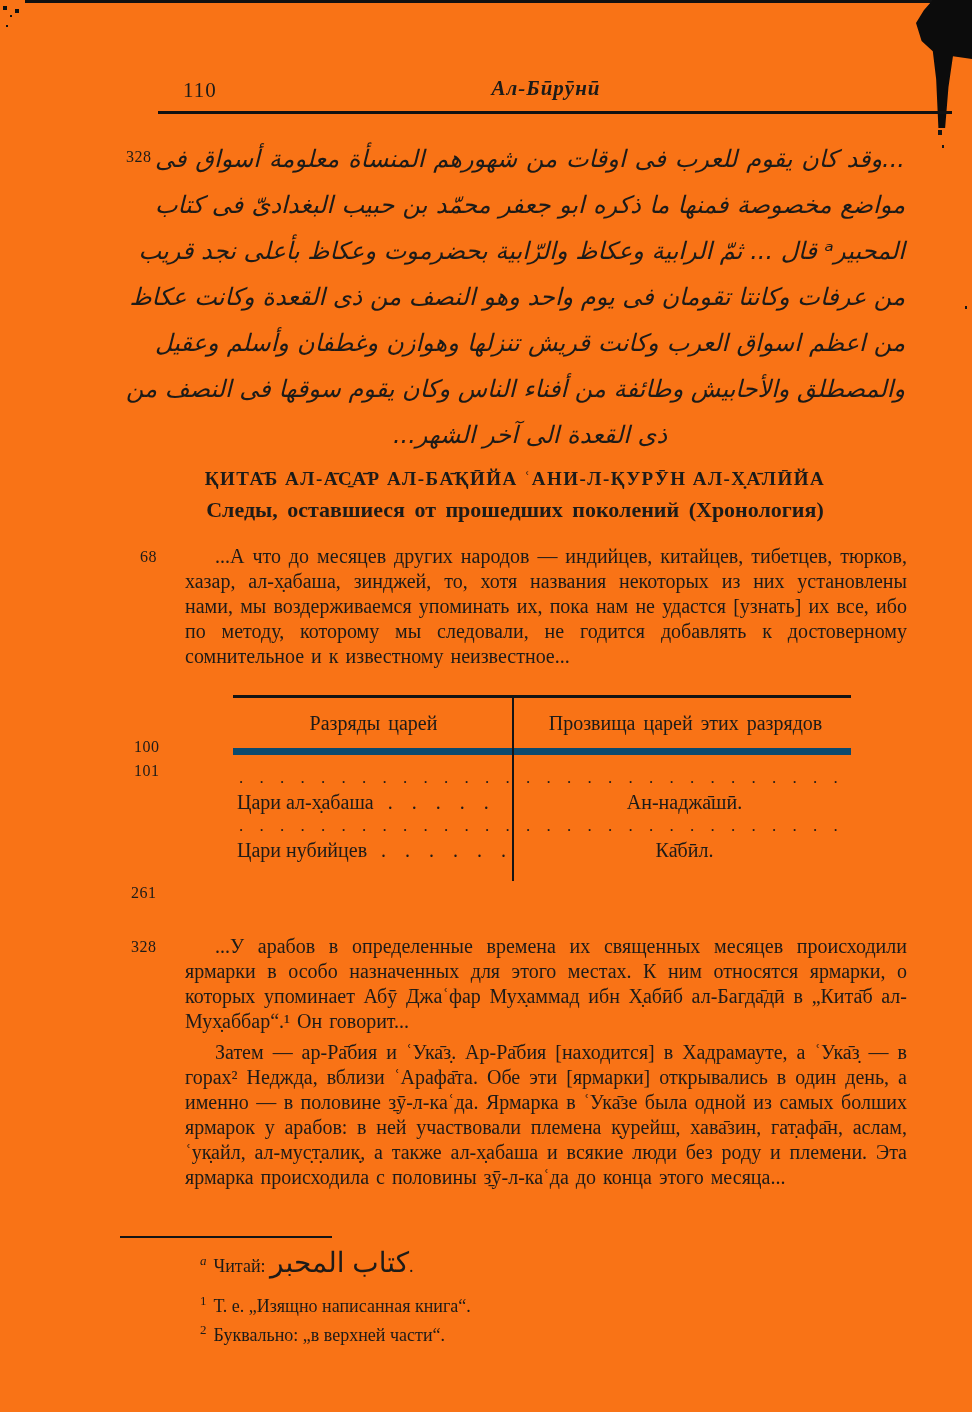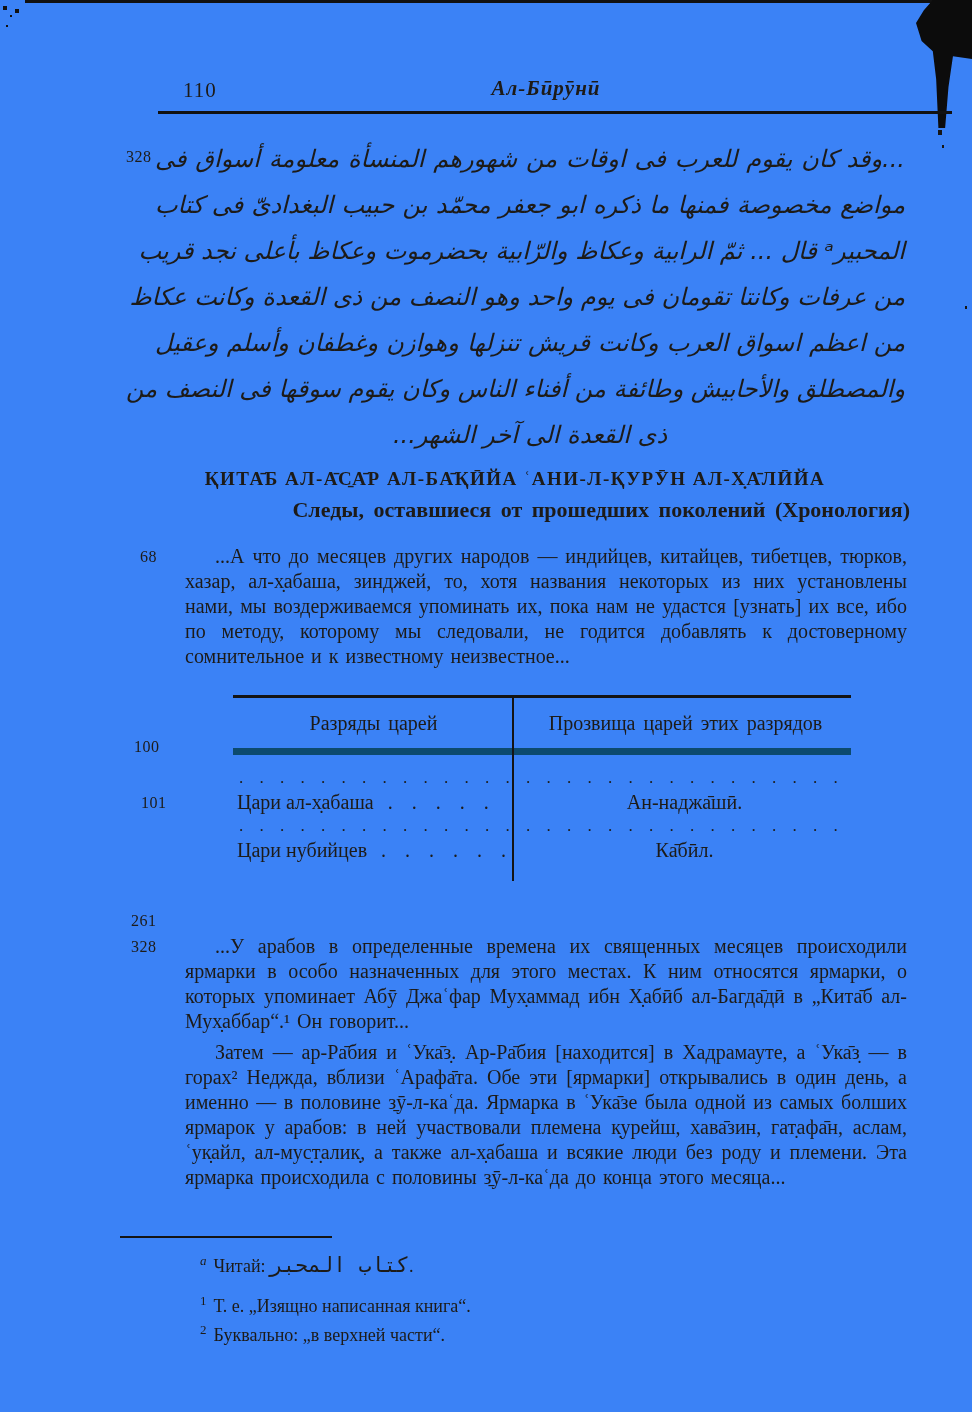"110" .page { background: #3b82f6 -> #f97316 }
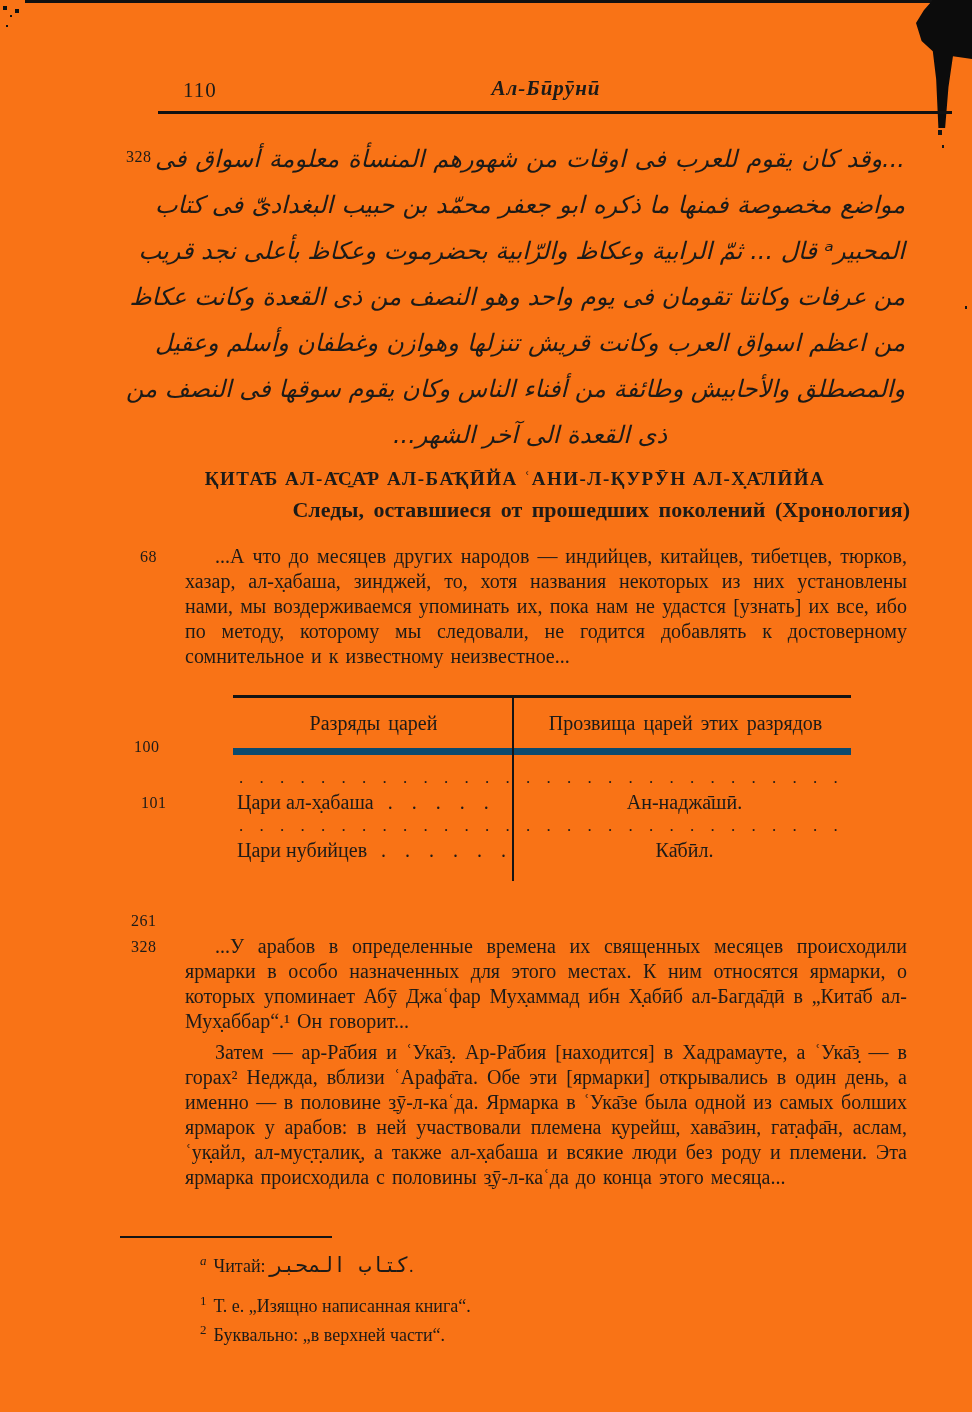"Следы, оставшиеся от прошедших поколений" .sec-title-2 { text-align: right -> center }
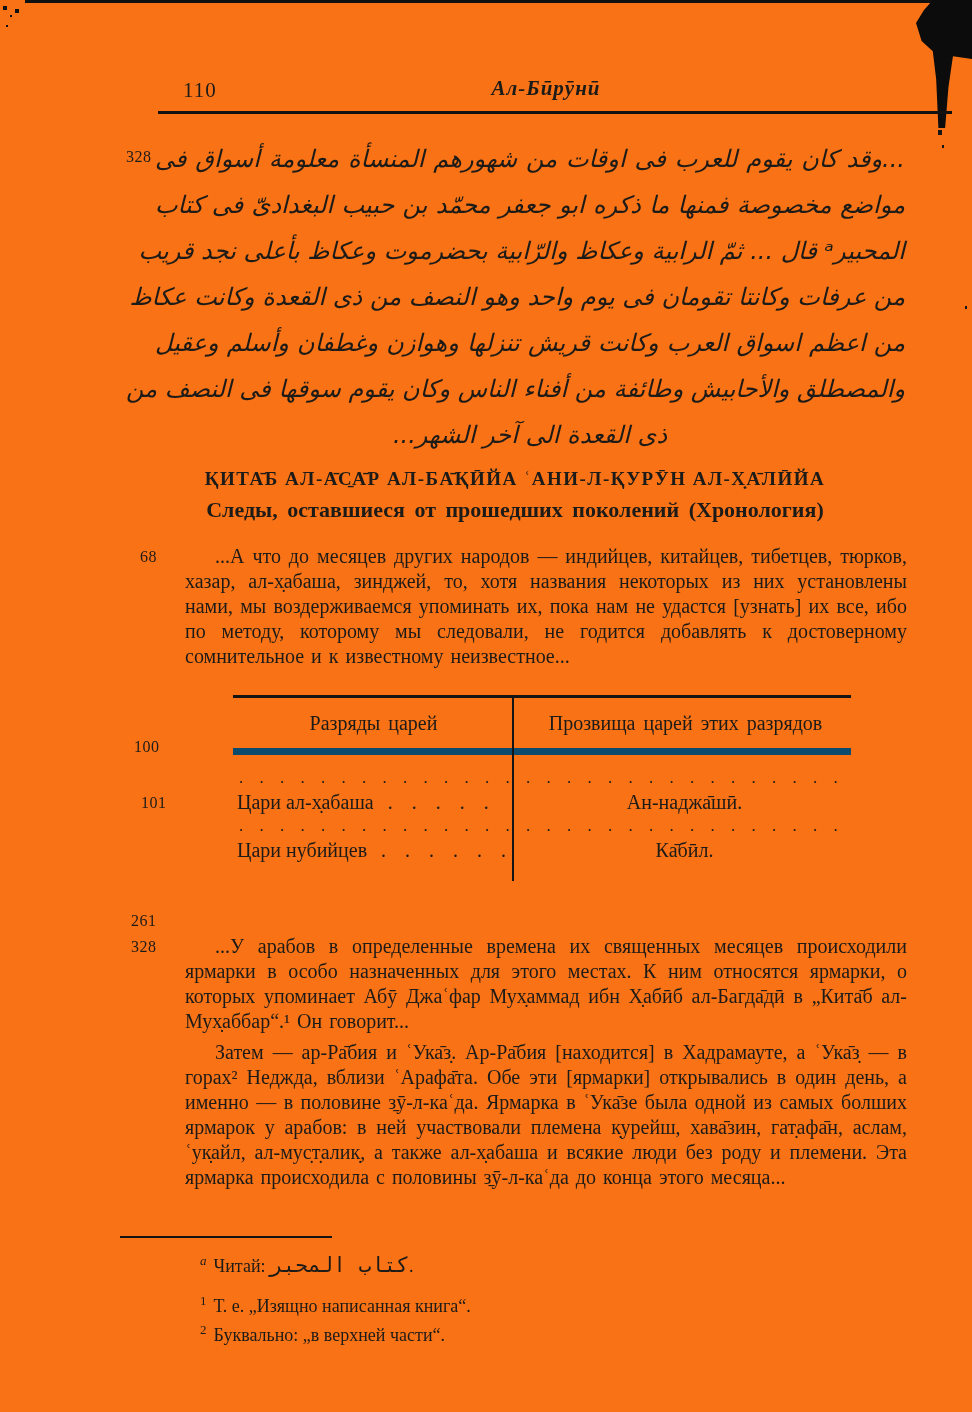"101" #mref-101 { margin-left: 7px -> none; top: 794px -> 762px }
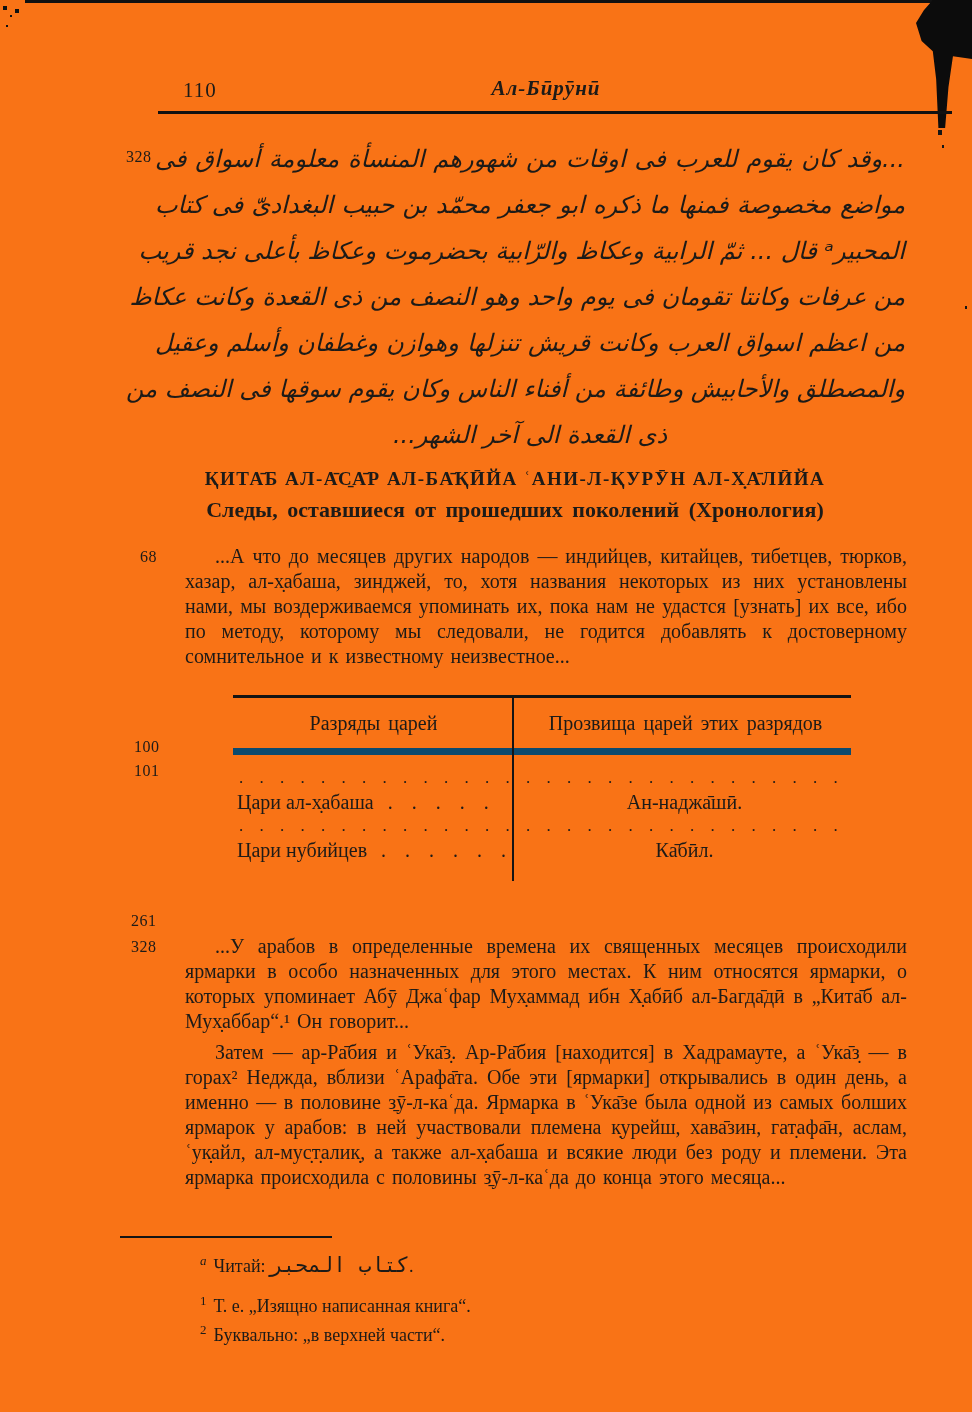"261" #mref-261 { margin-top: 28px -> none }
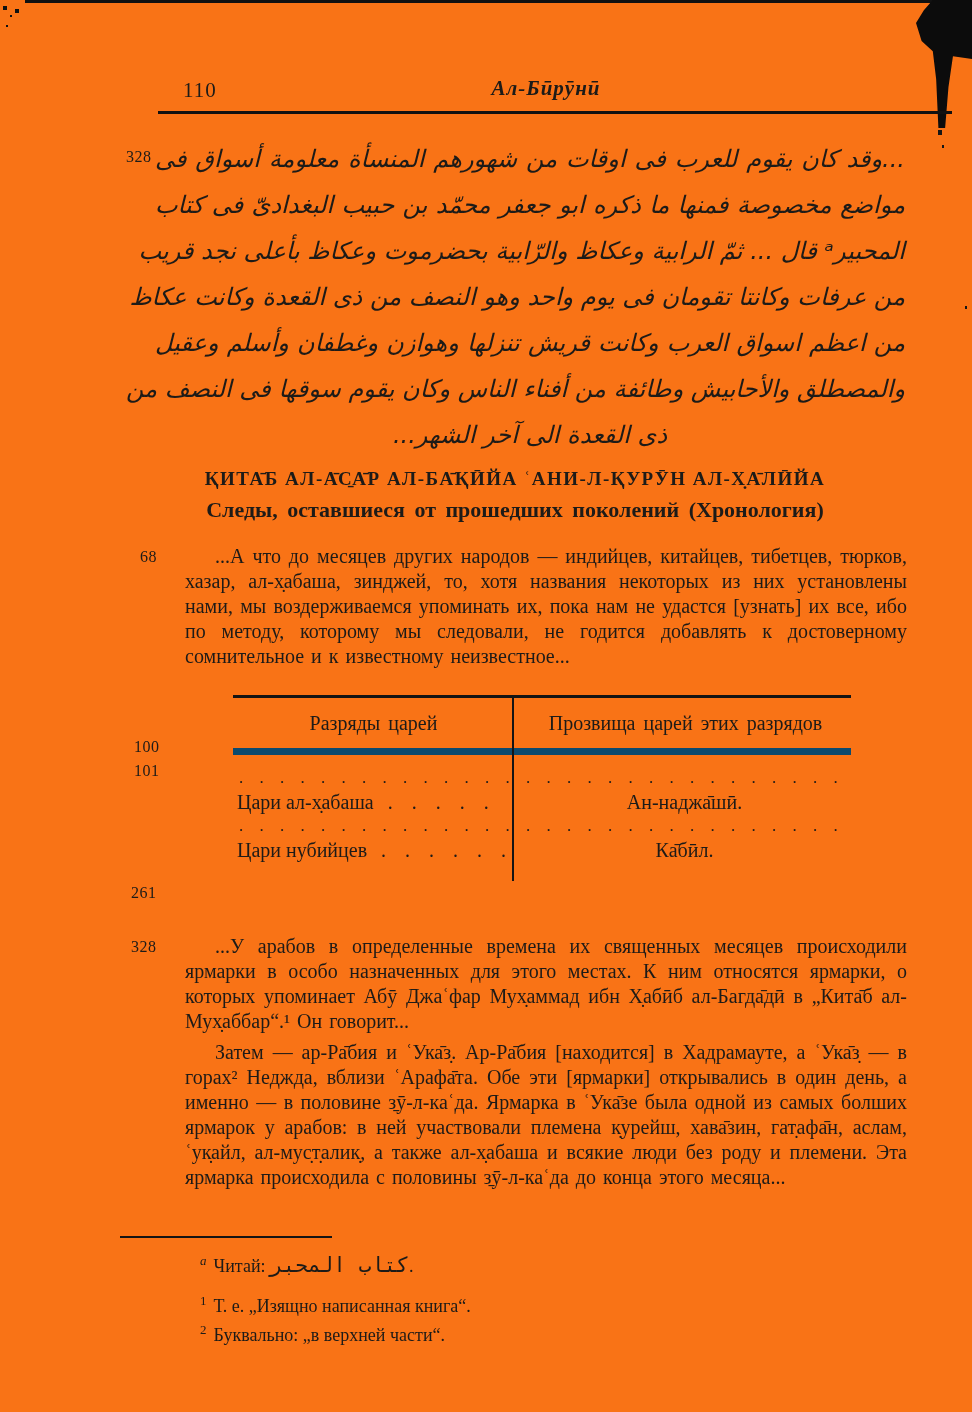"كتاب المحبر" .fn-arabic { font-family: Liberation Mono, monospace -> Liberation Sans, sans-serif; font-size: 21px -> 28px }
